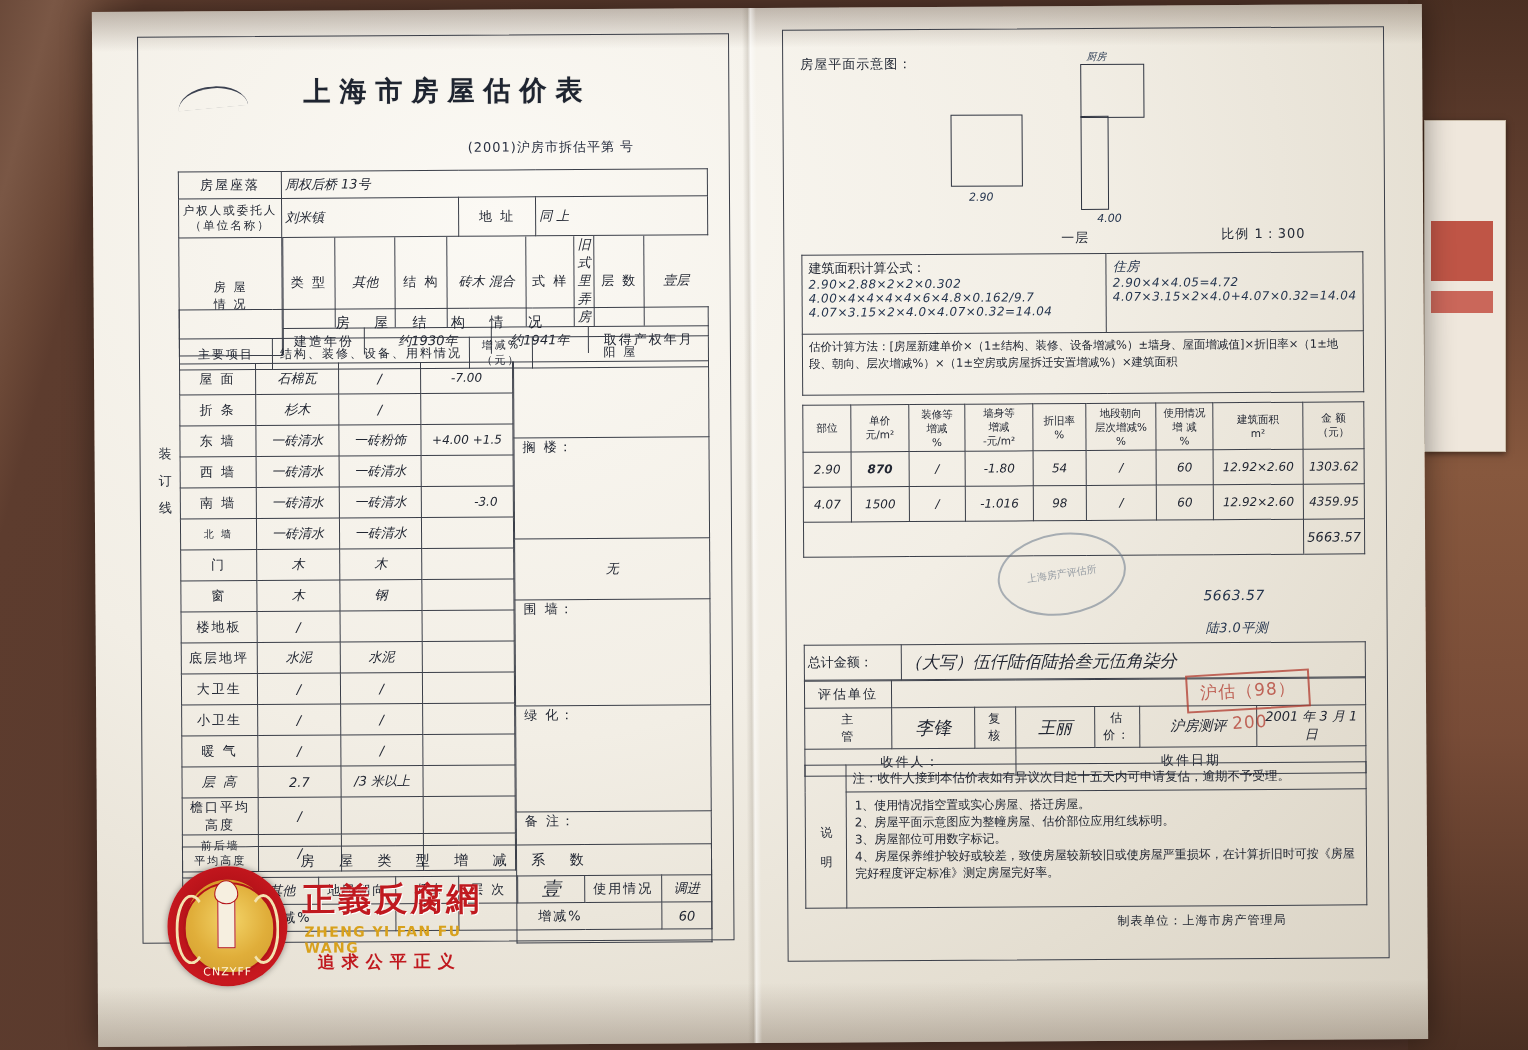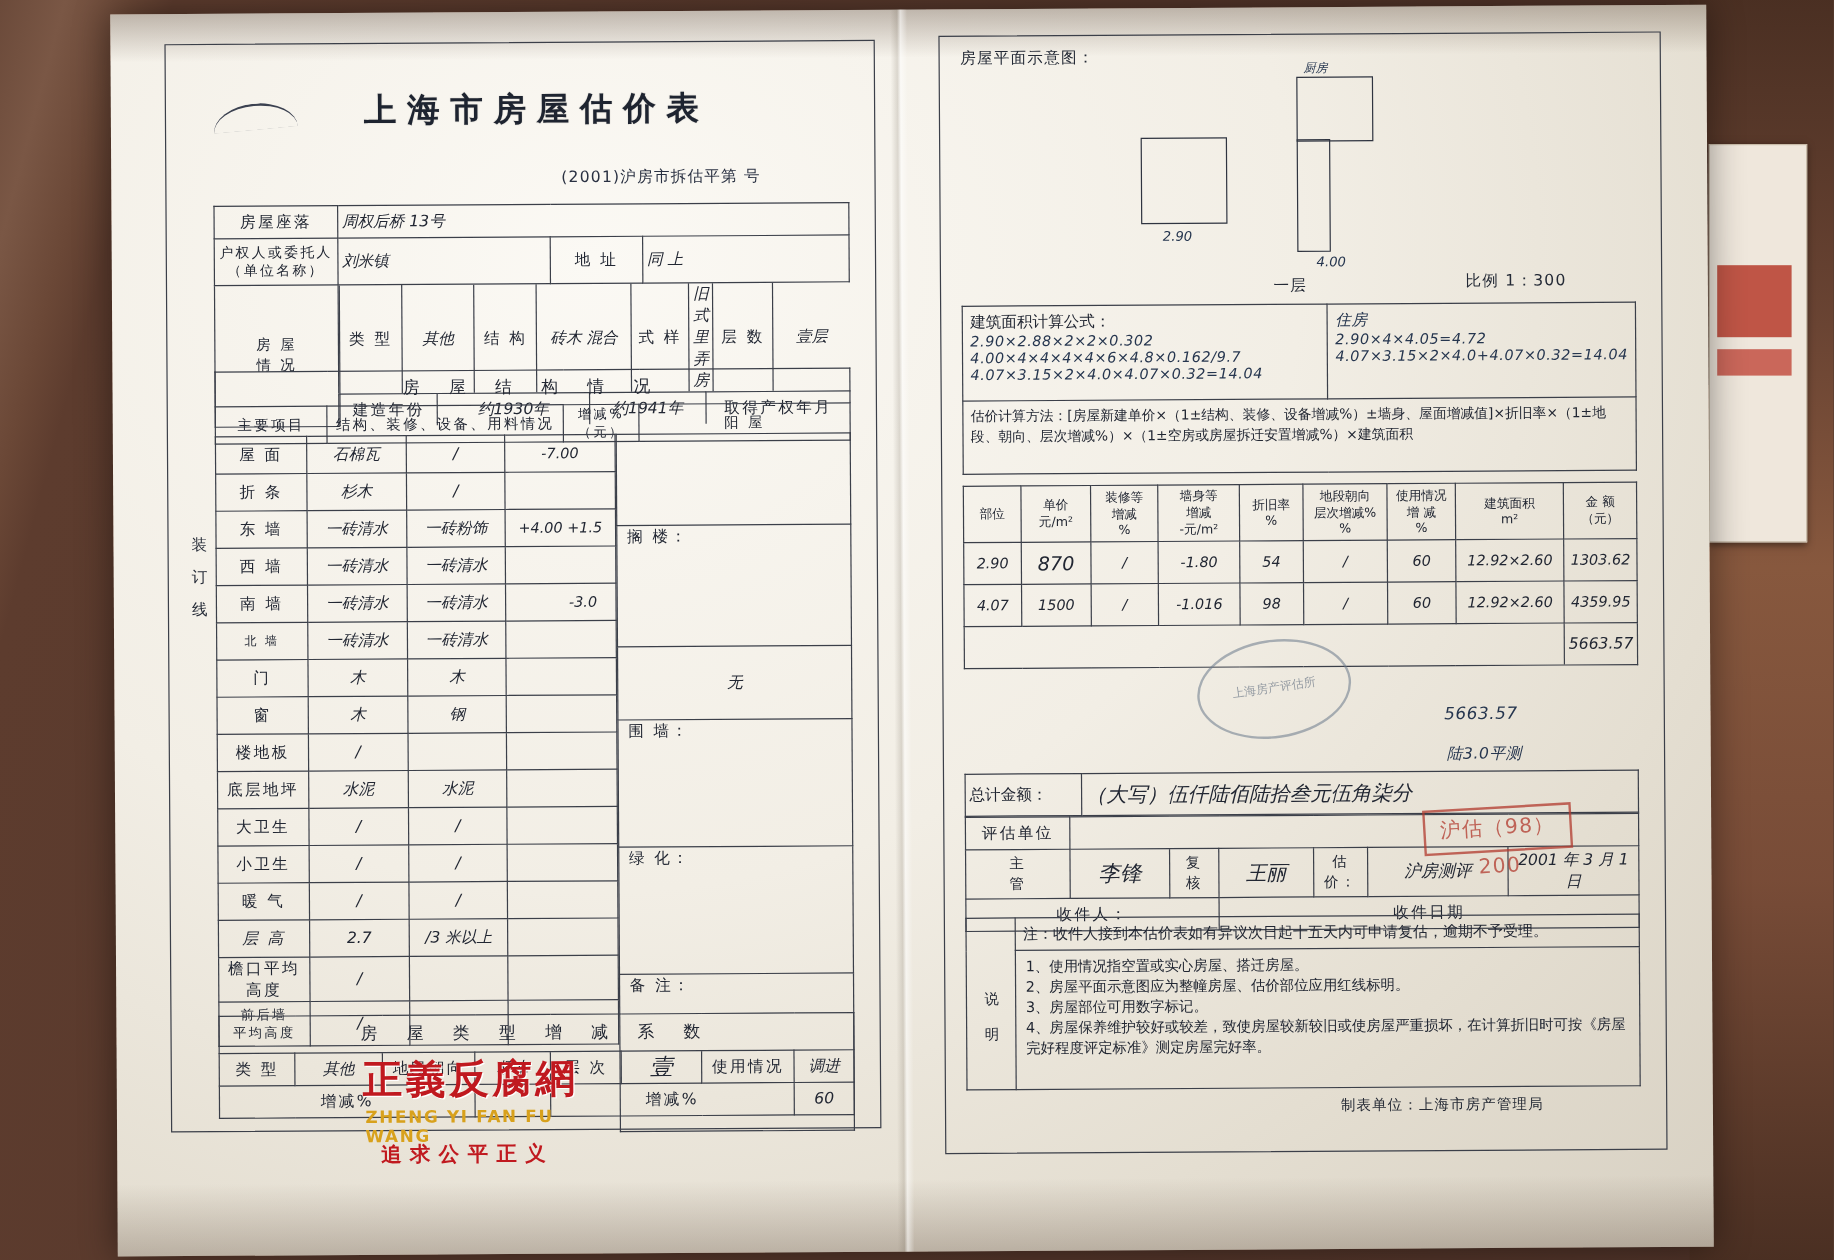"房屋平面示意图：" div.rf-label { top: 10px -> 26px }
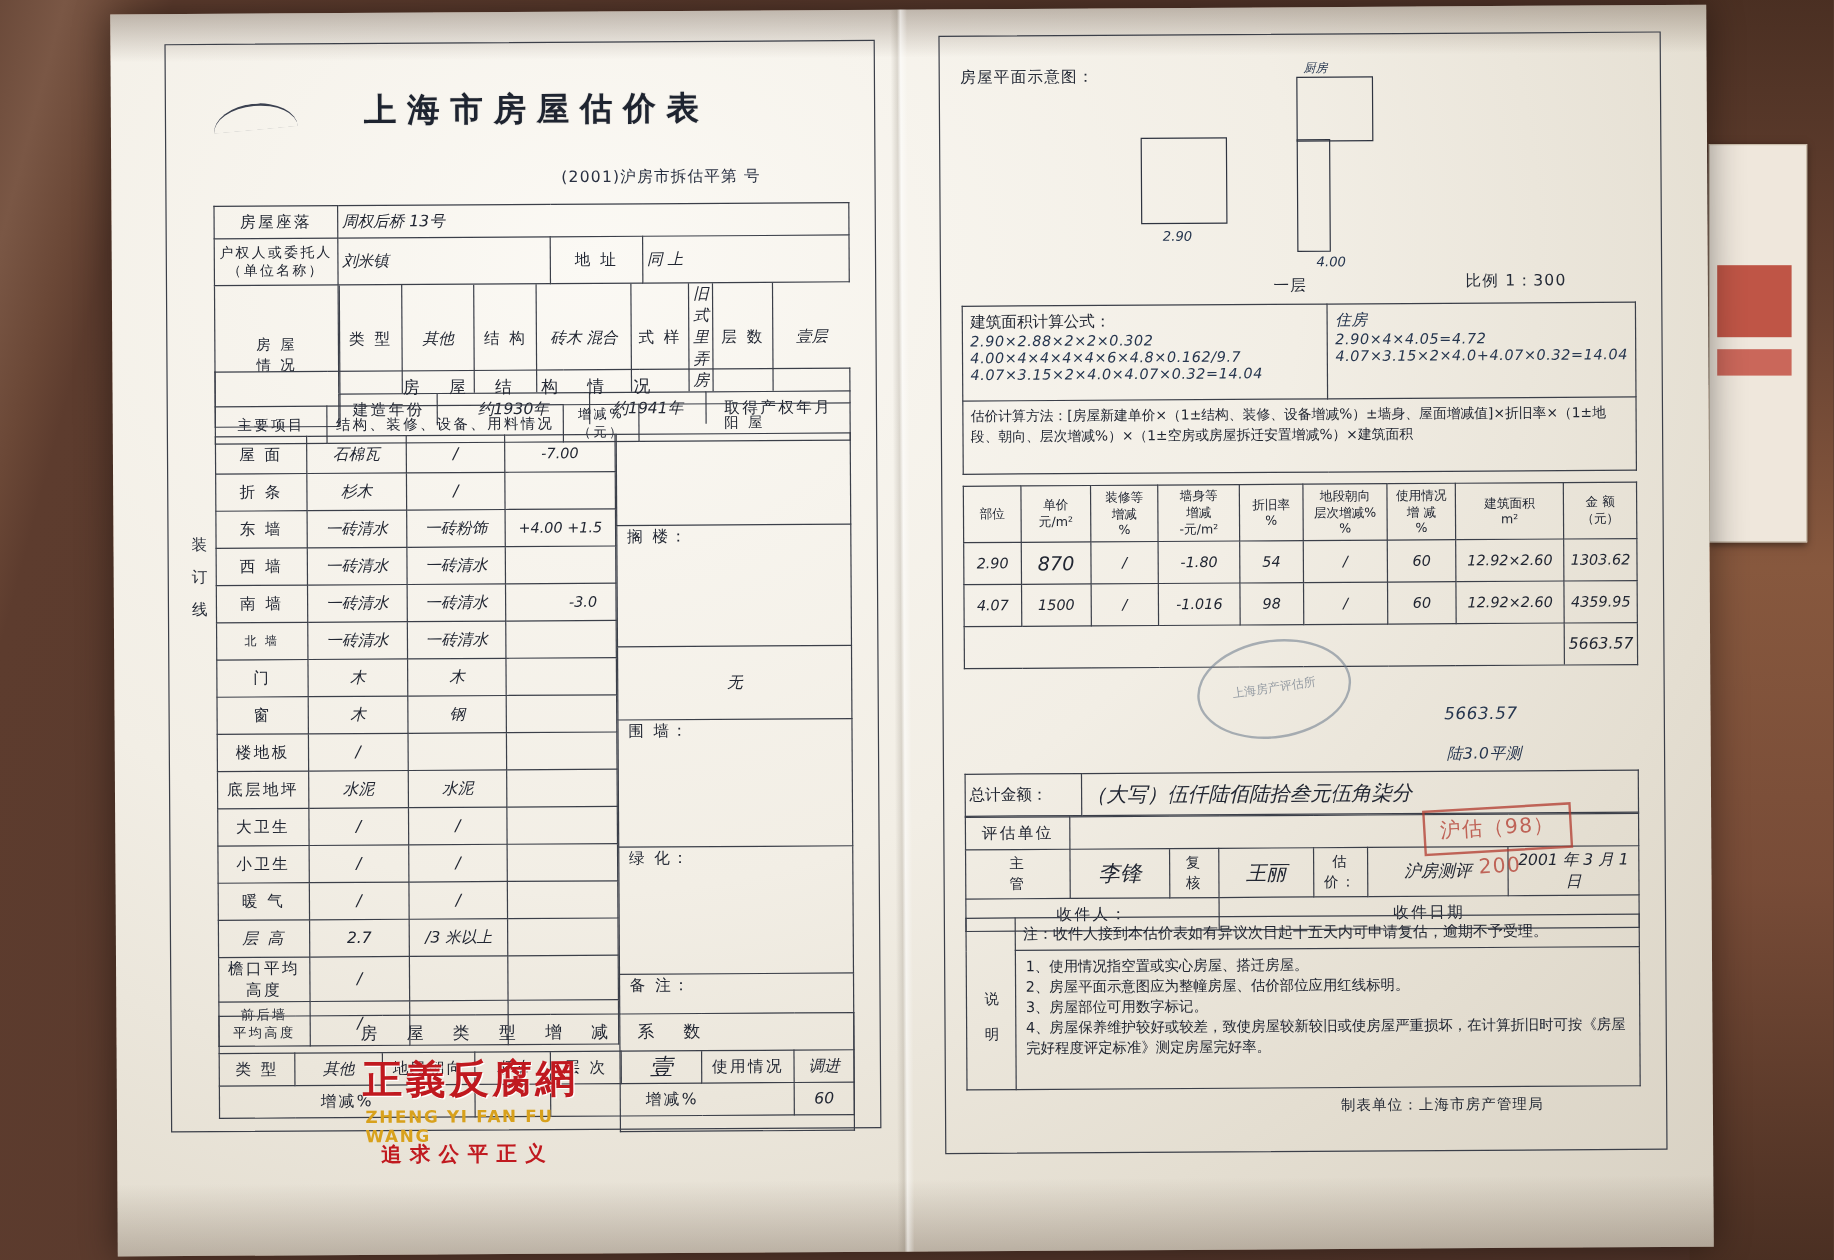"870" td.hw { font-size: 16px -> 12px; font-weight: none -> bold }
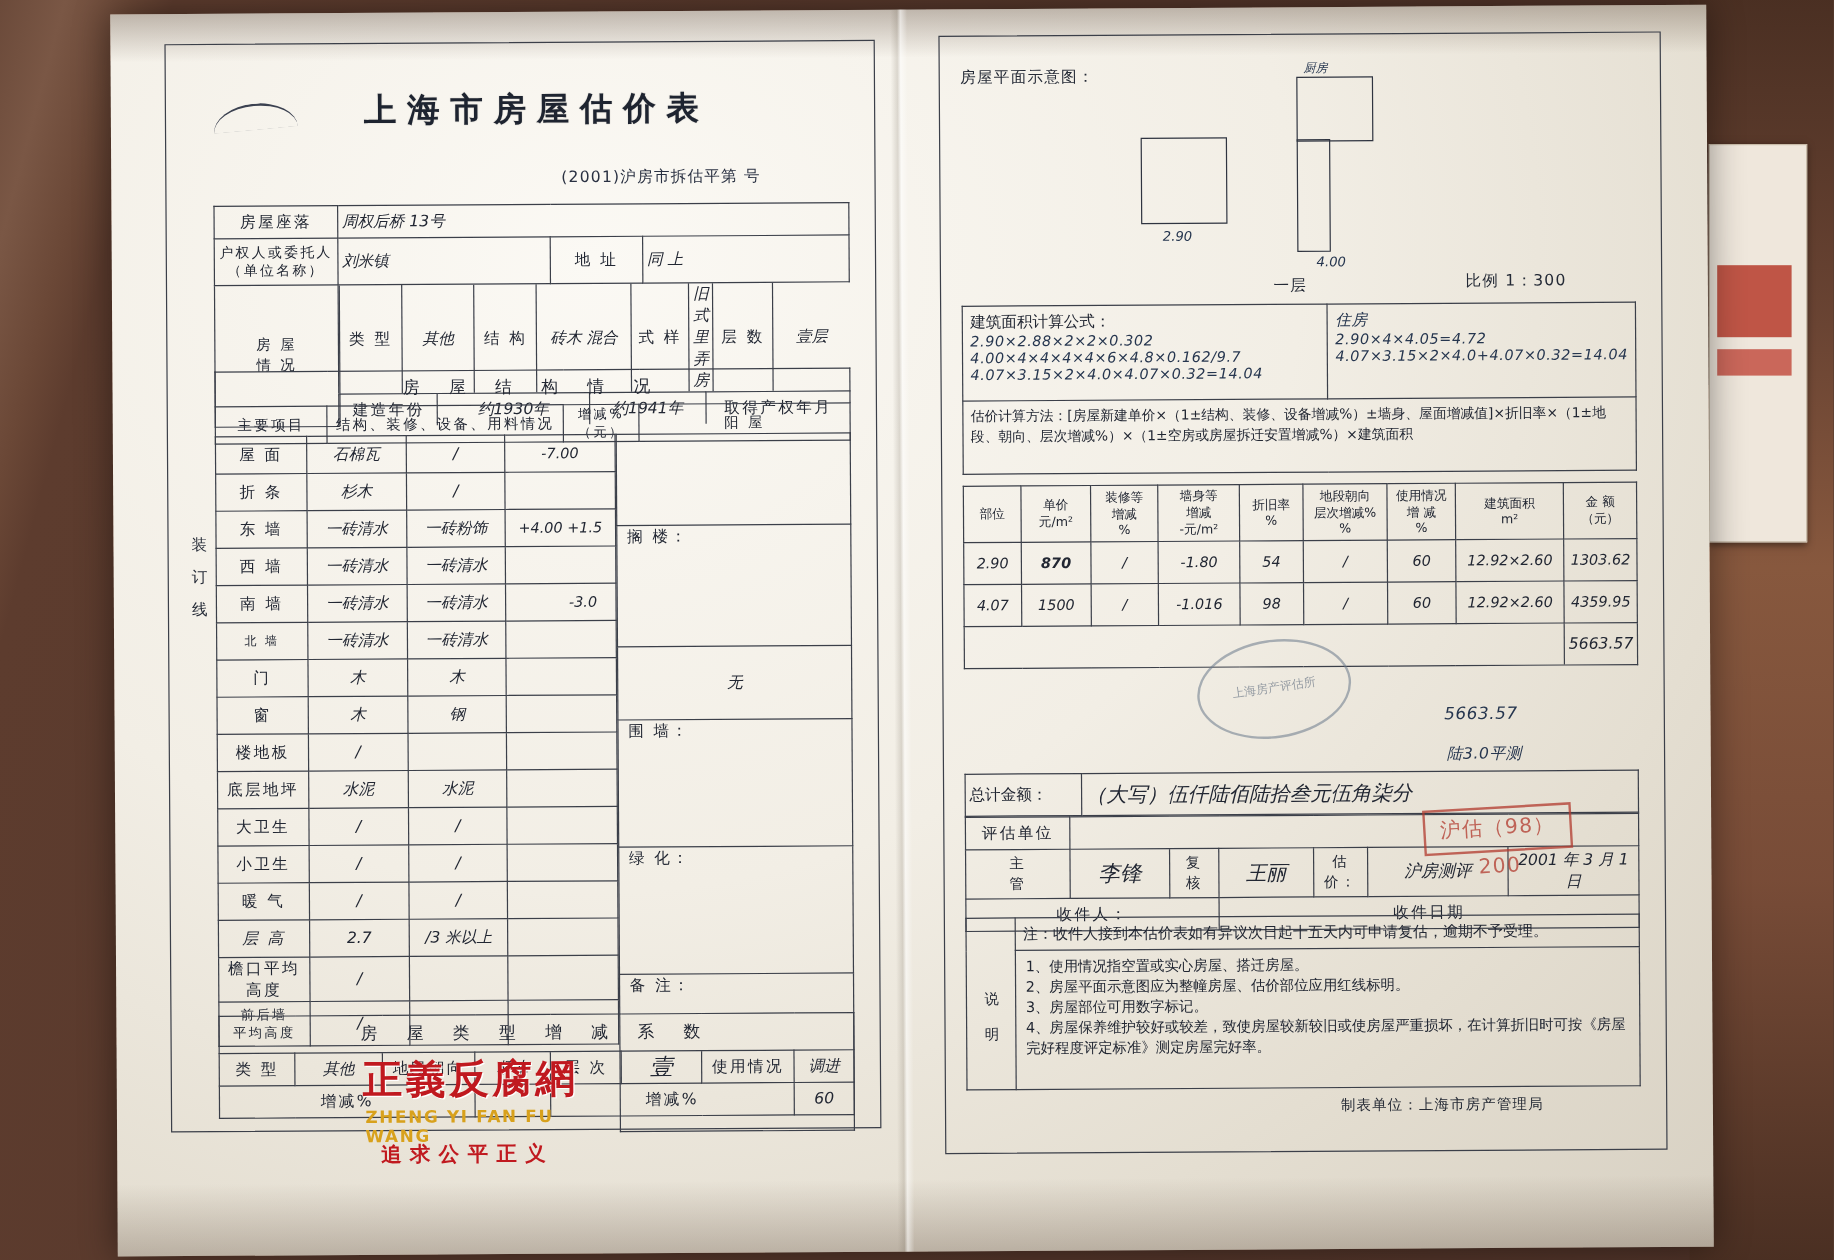"CNZYFF" div.seal { html: none -> <div> <div></div> <div></div> <div></div> <div></div> <div></div> <div>CNZYFF</div> </div> }
